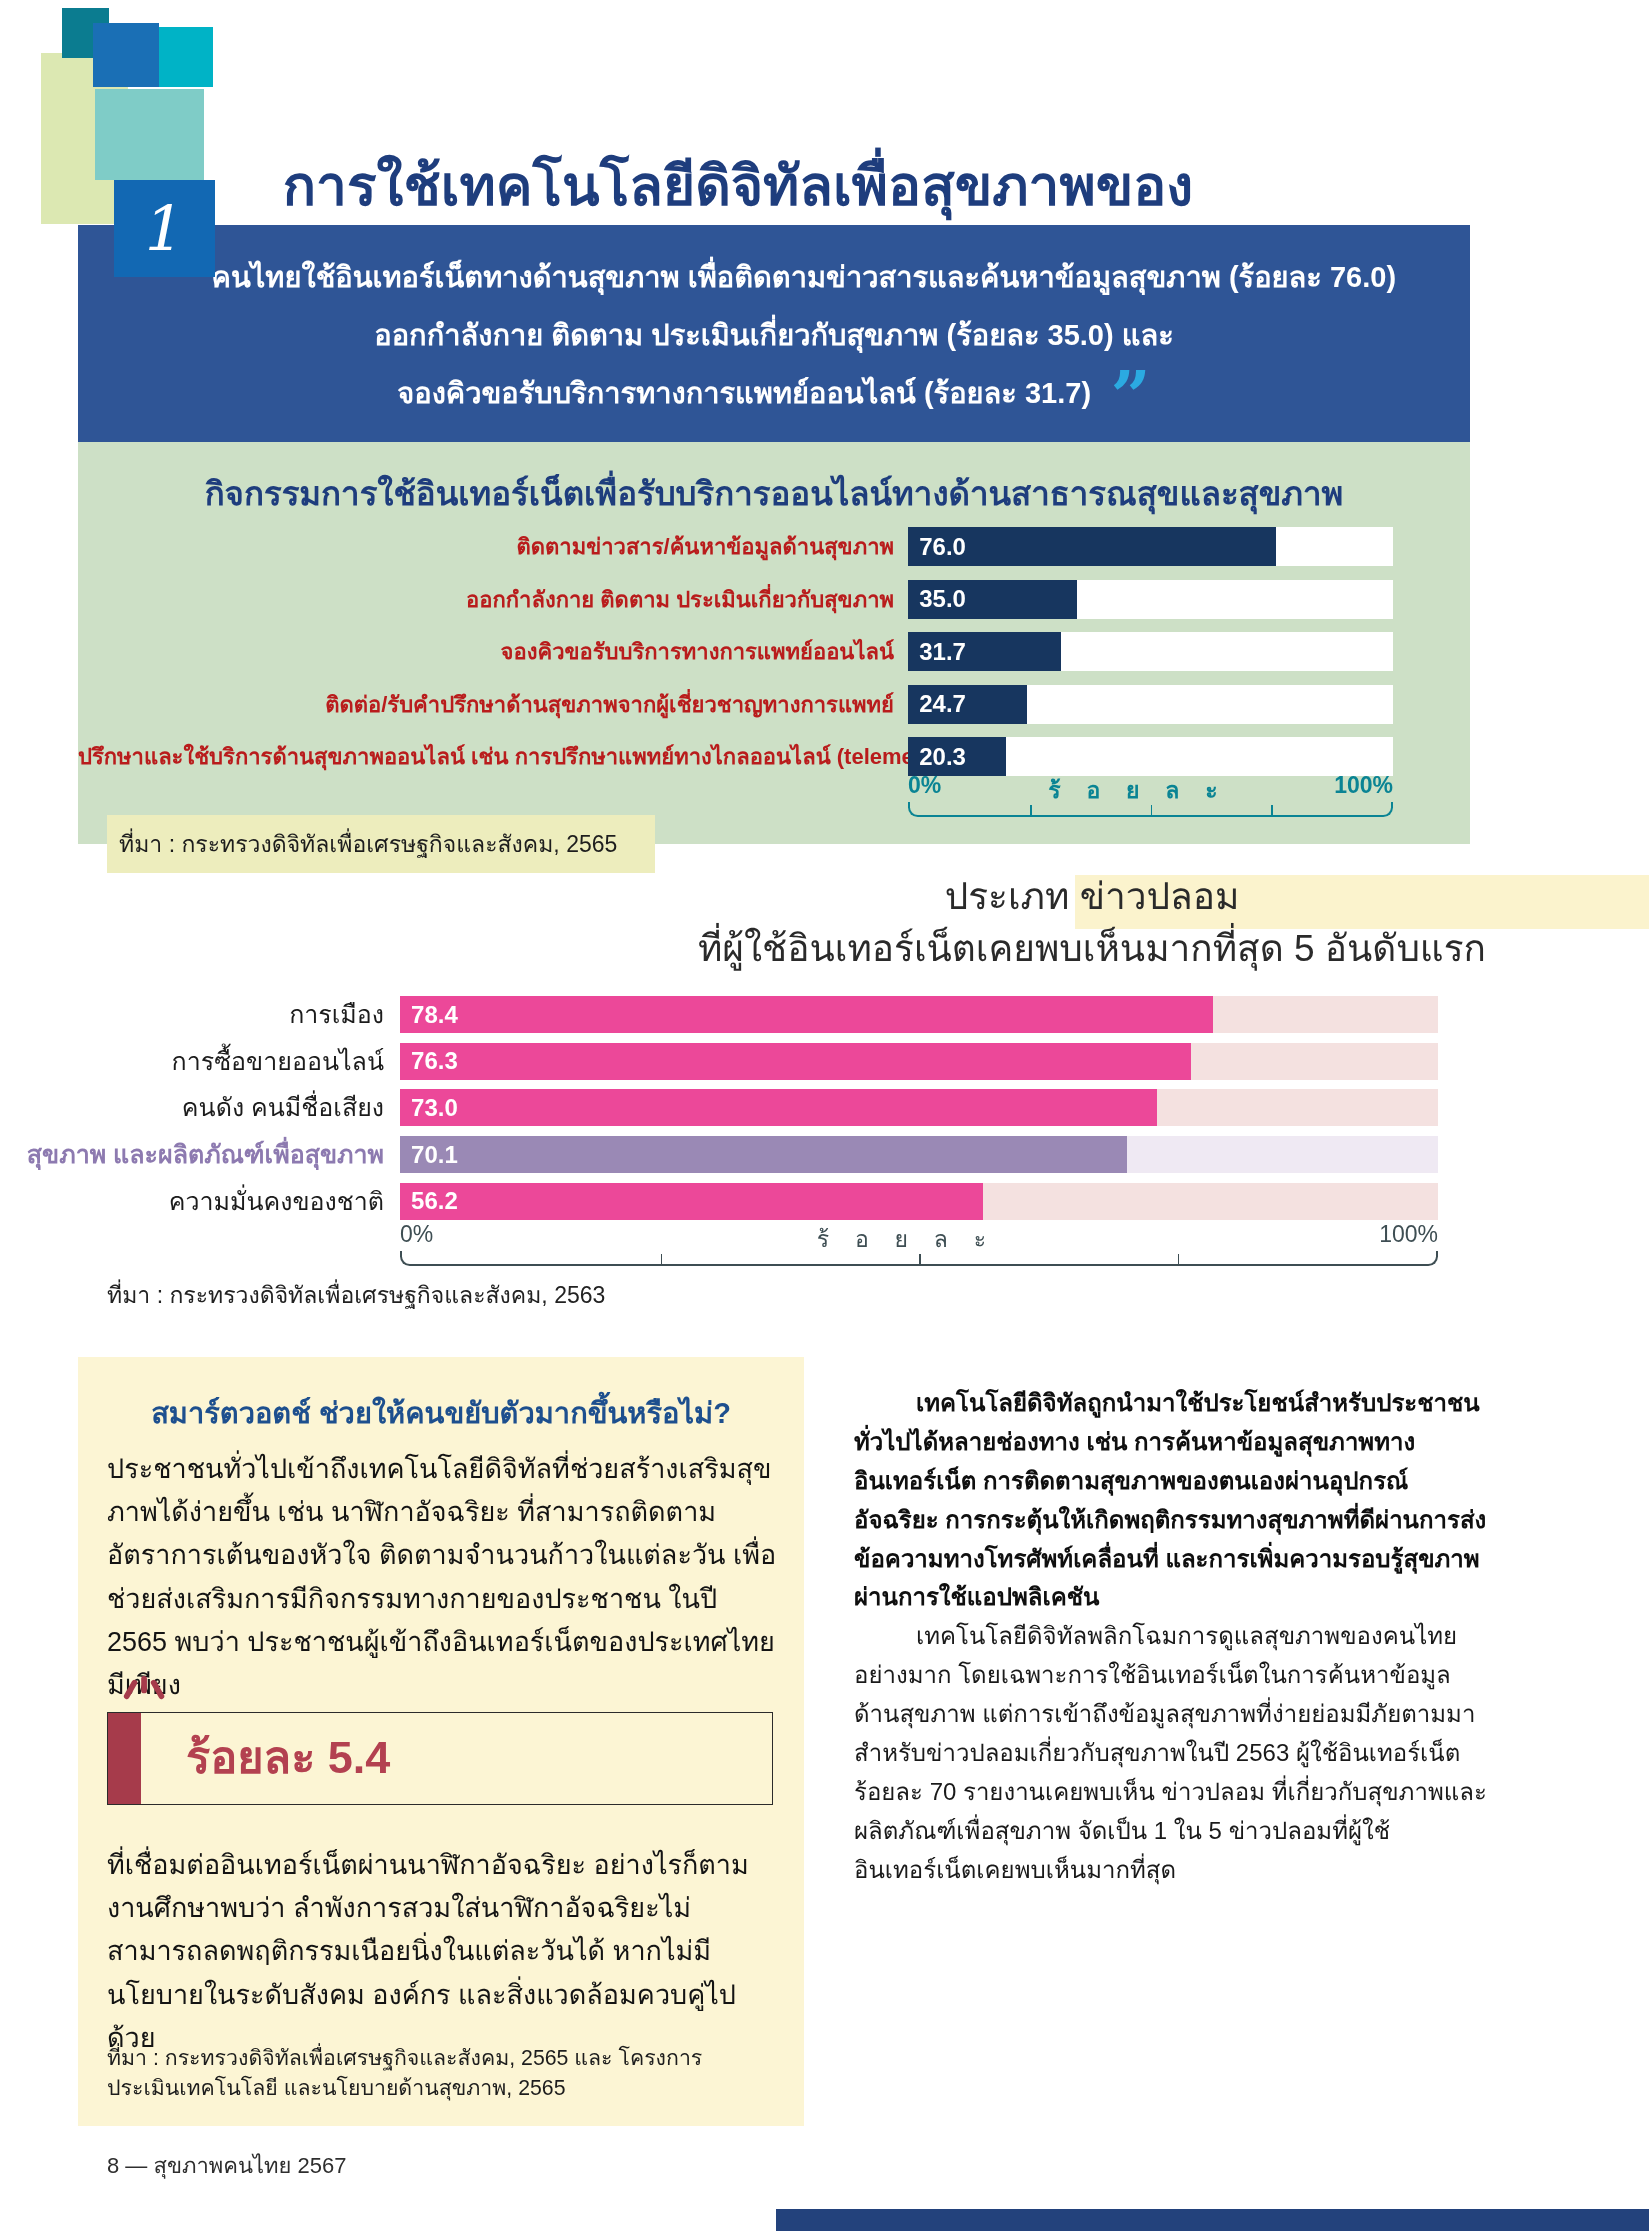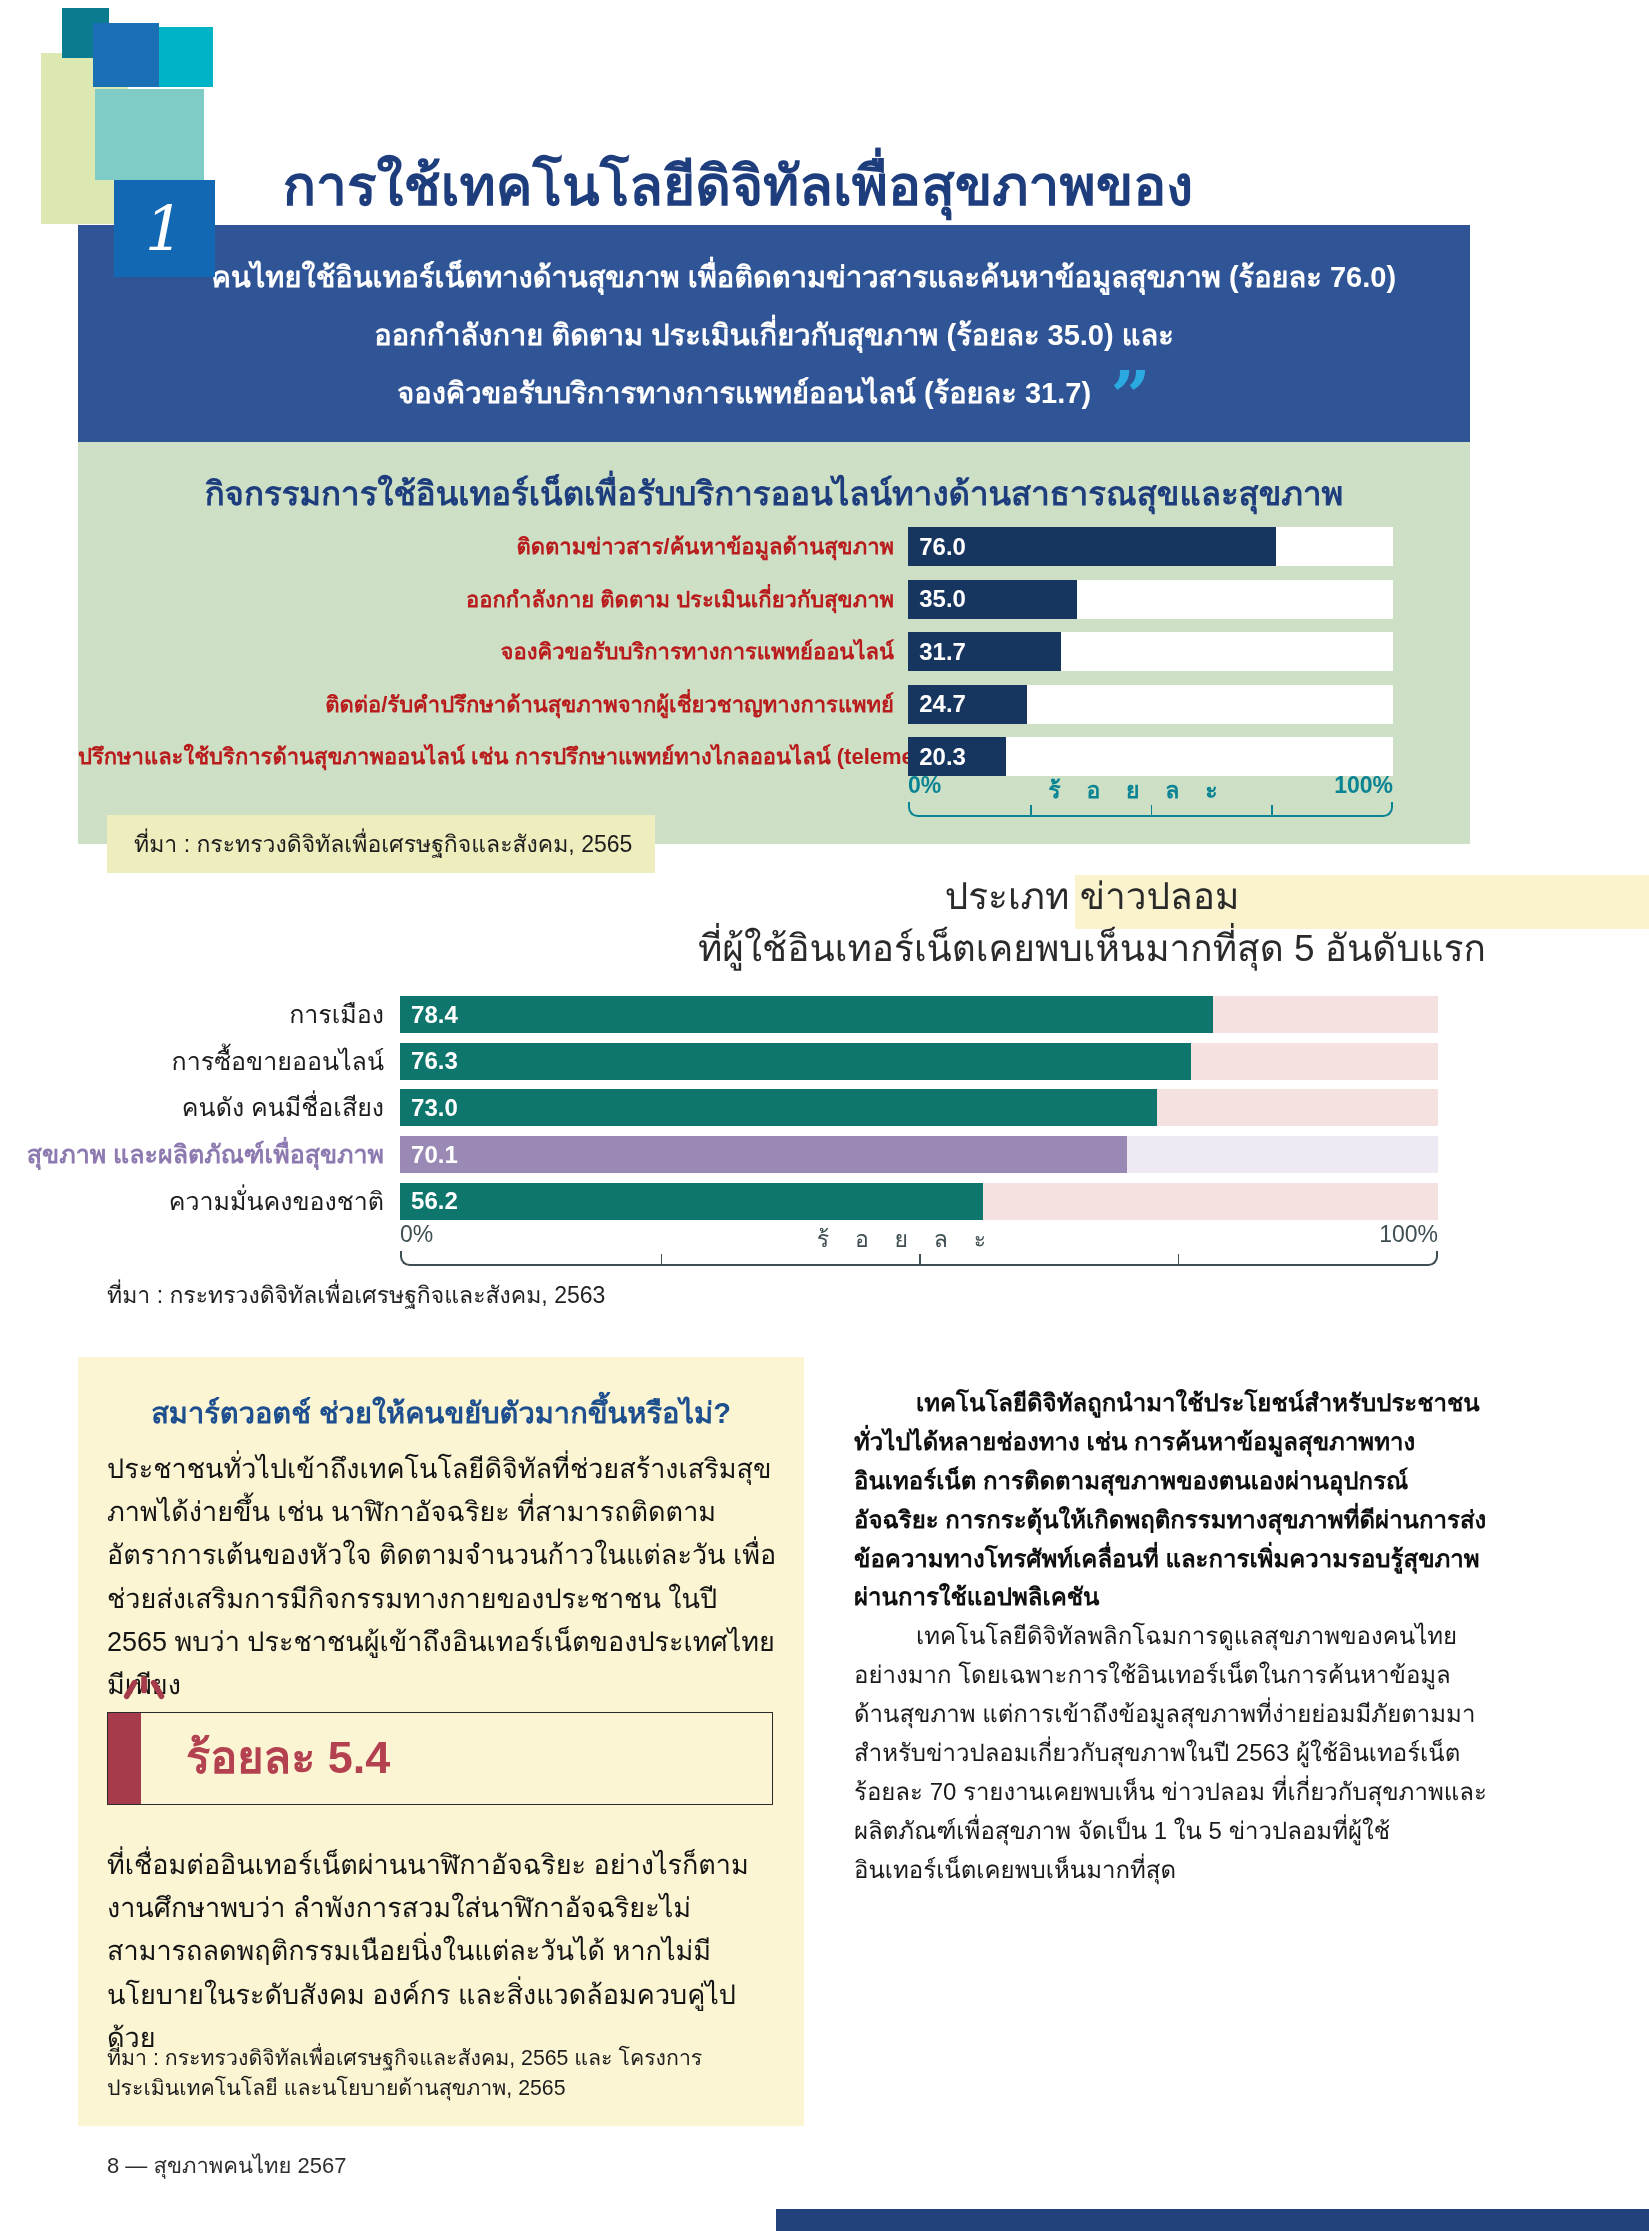"ที่มา : กระทรวงดิจิทัลเพื่อเศรษฐกิจและสังคม, 2565" .source-box1 { padding-left: 27px -> 12px }
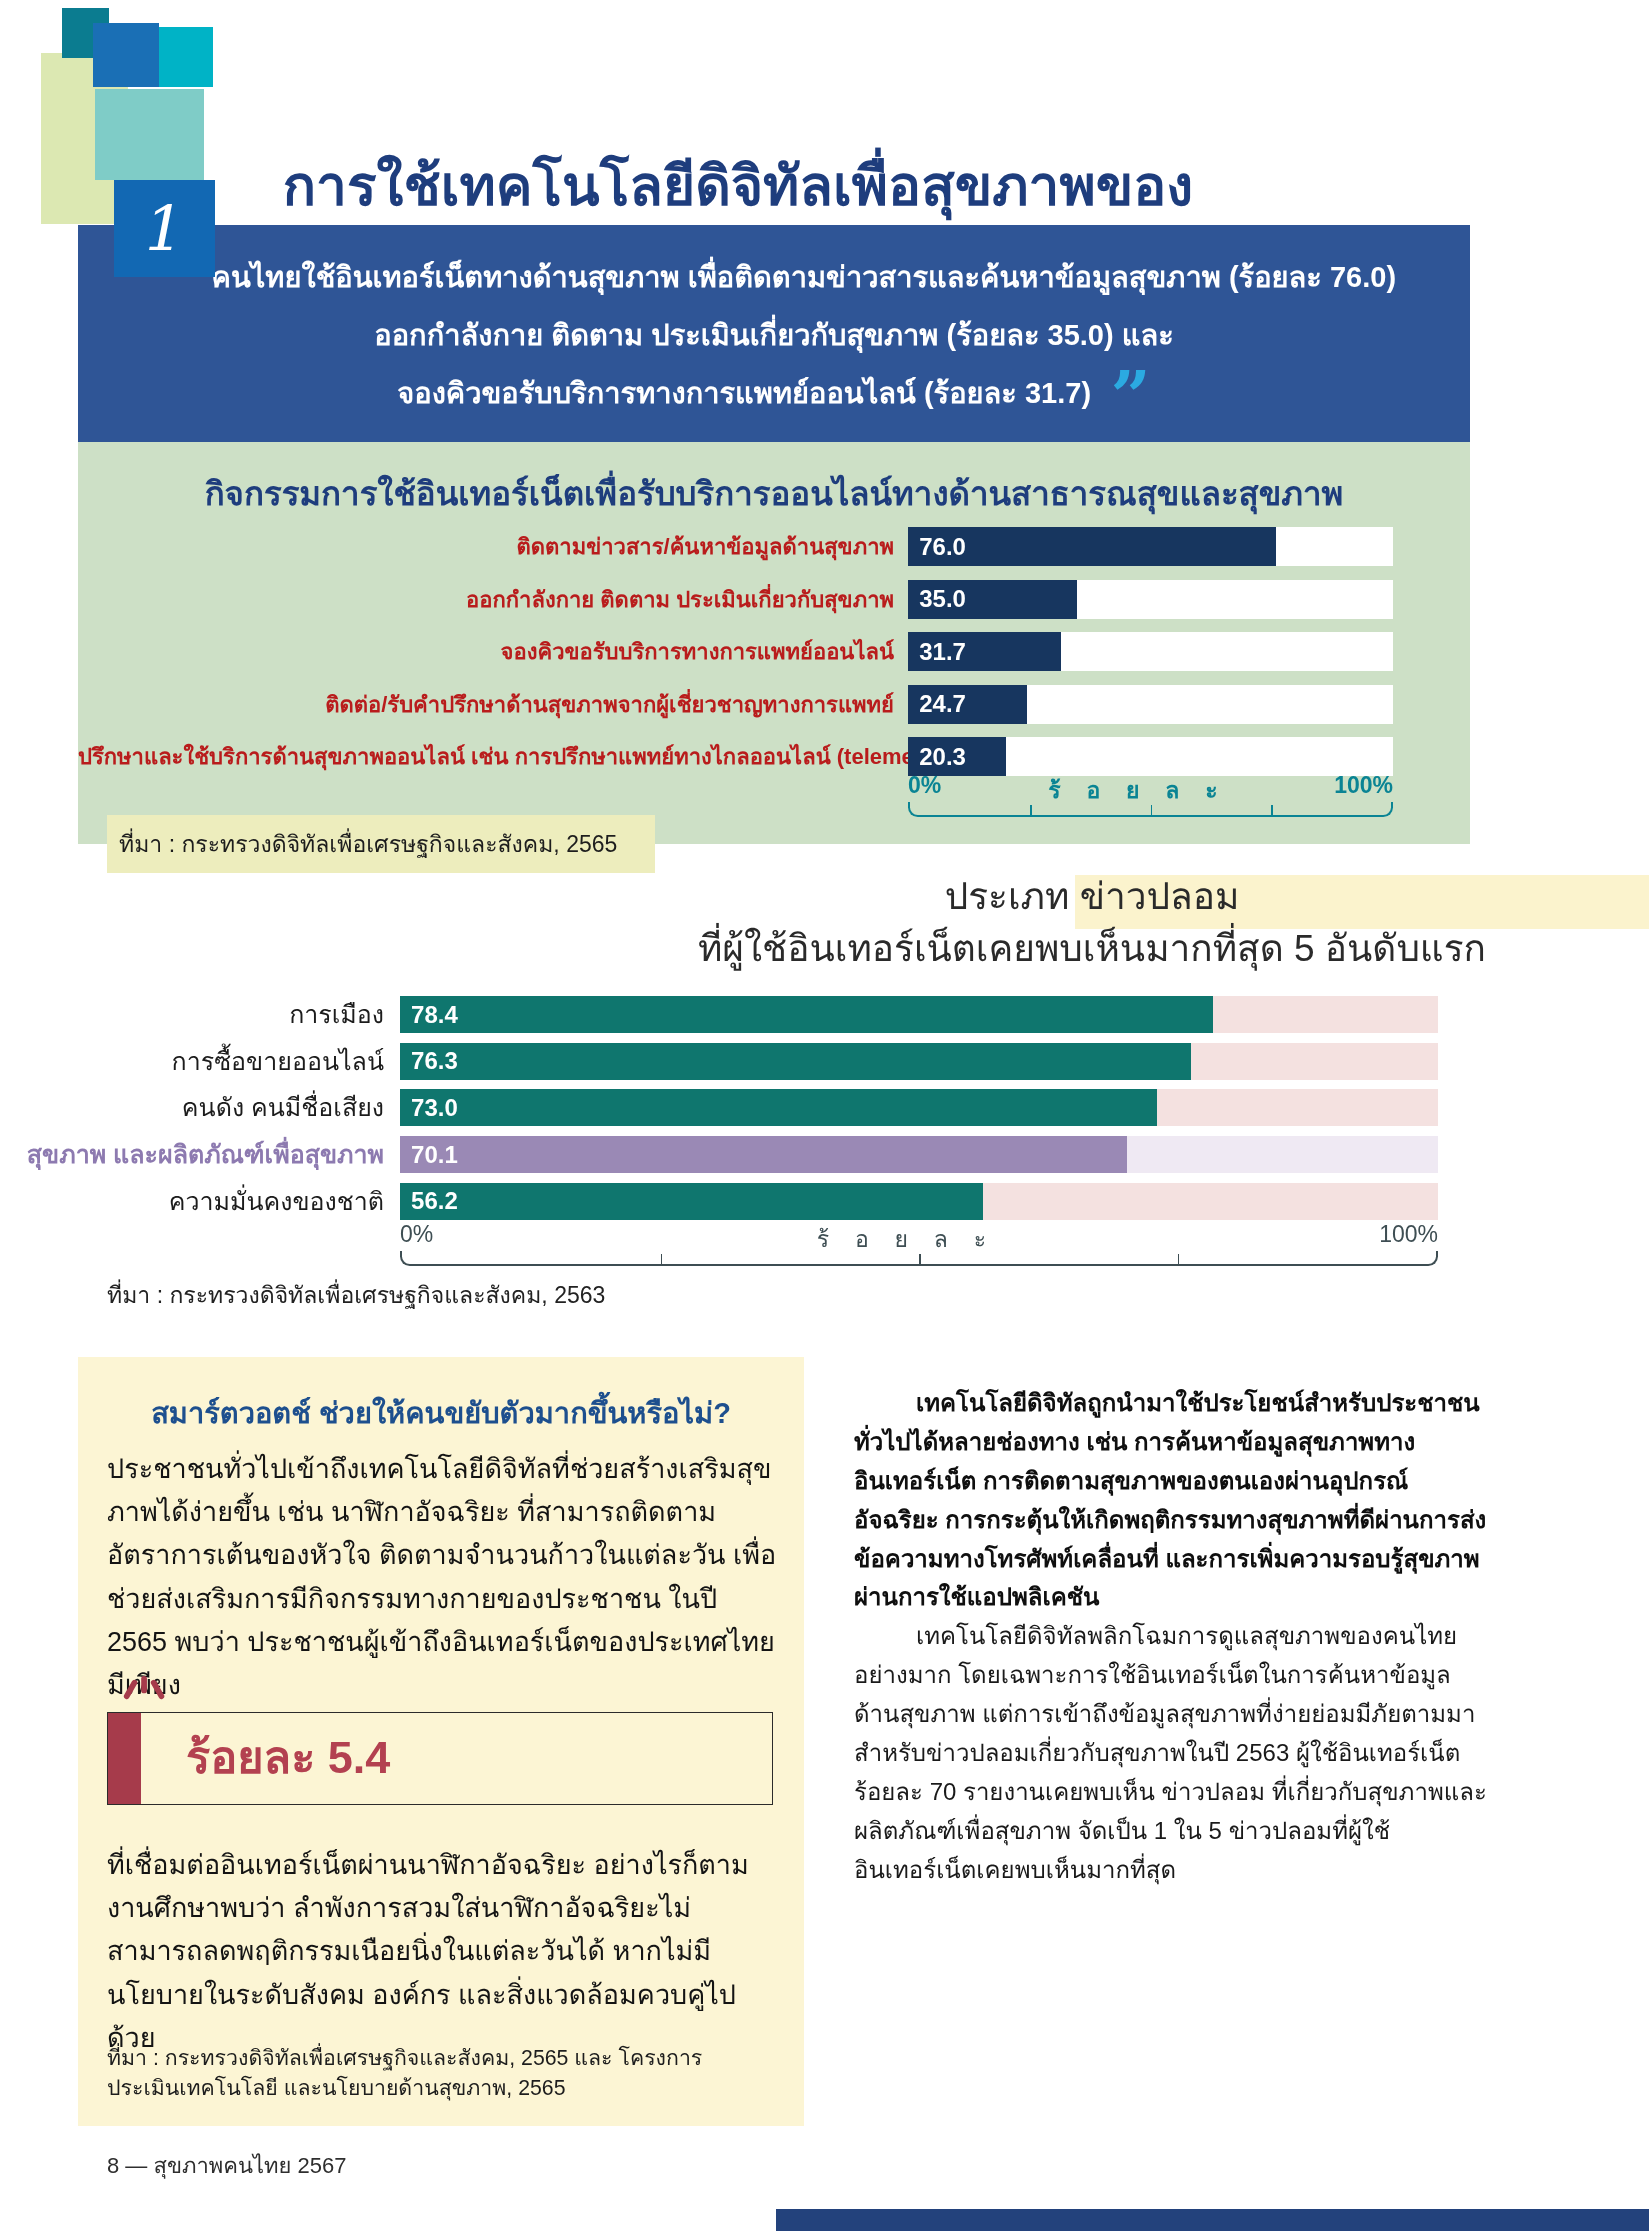"78.4" .c2fill { background: #0f766e -> #ec4899 }
